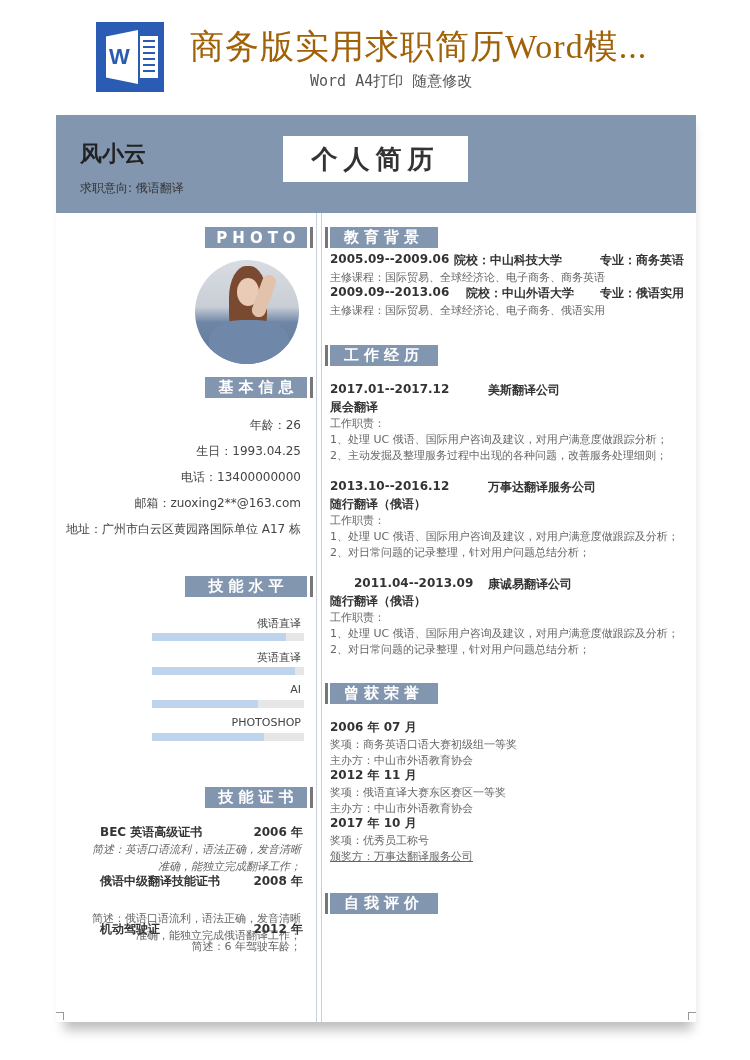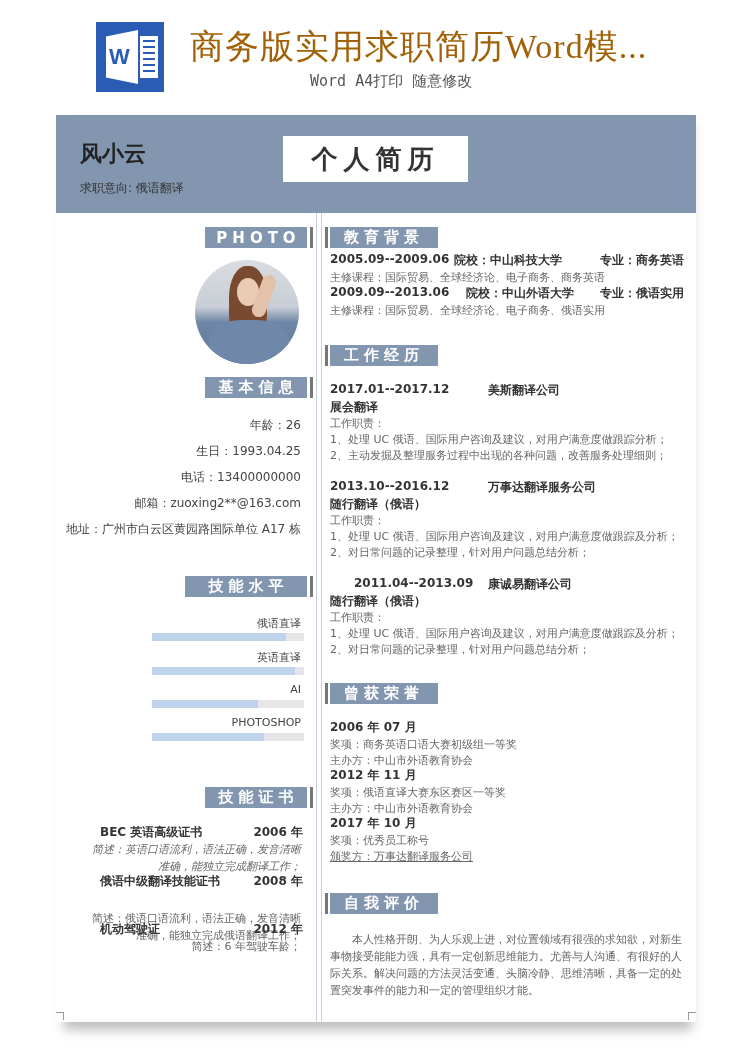"本人性格开朗、为人乐观上进，对位置领域有很强的求知欲，对新生事物接受能能力强，具" div.para { html: <div>本人性格开朗、为人乐观上进，对位置领域有很强的求知欲，对新生事物接受能能力强，具有一定创新思维能力。尤善与人沟通、有很好的人际关系。解决问题的方法灵活变通、头脑冷静、思维清晰，具备一定的处置突发事件的能力和一定的管理组织才能。</div> -> none }
